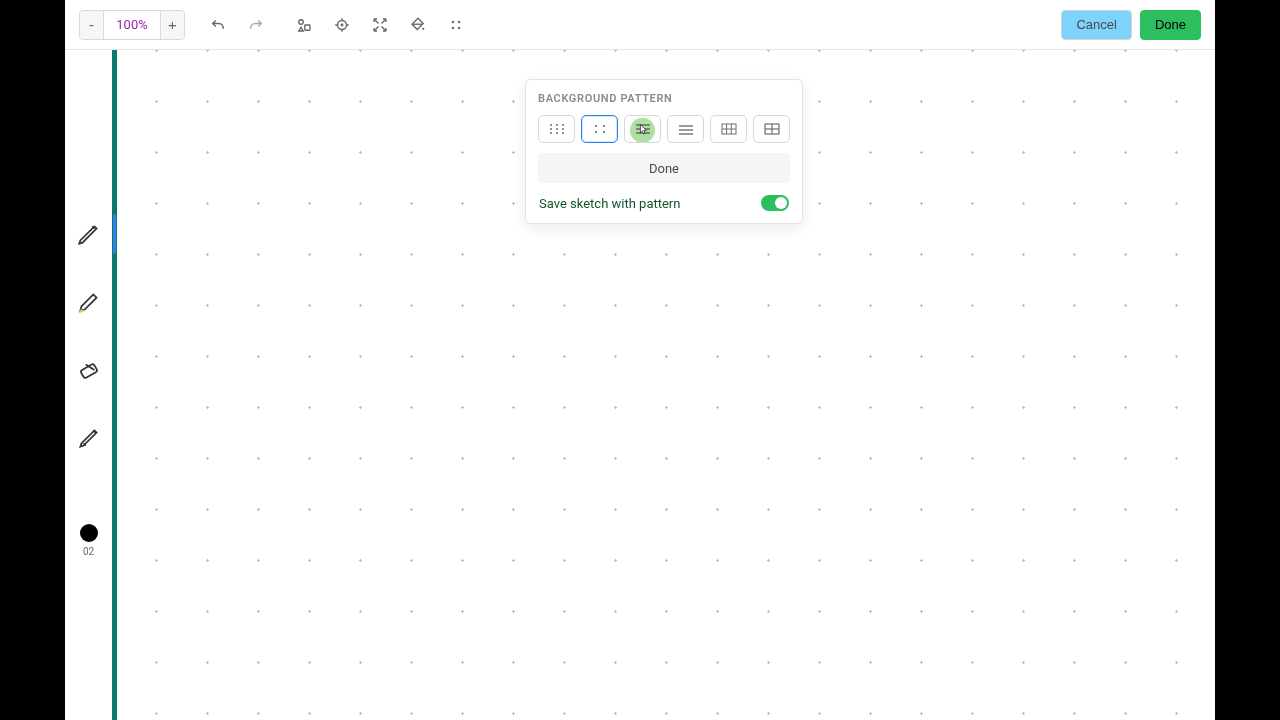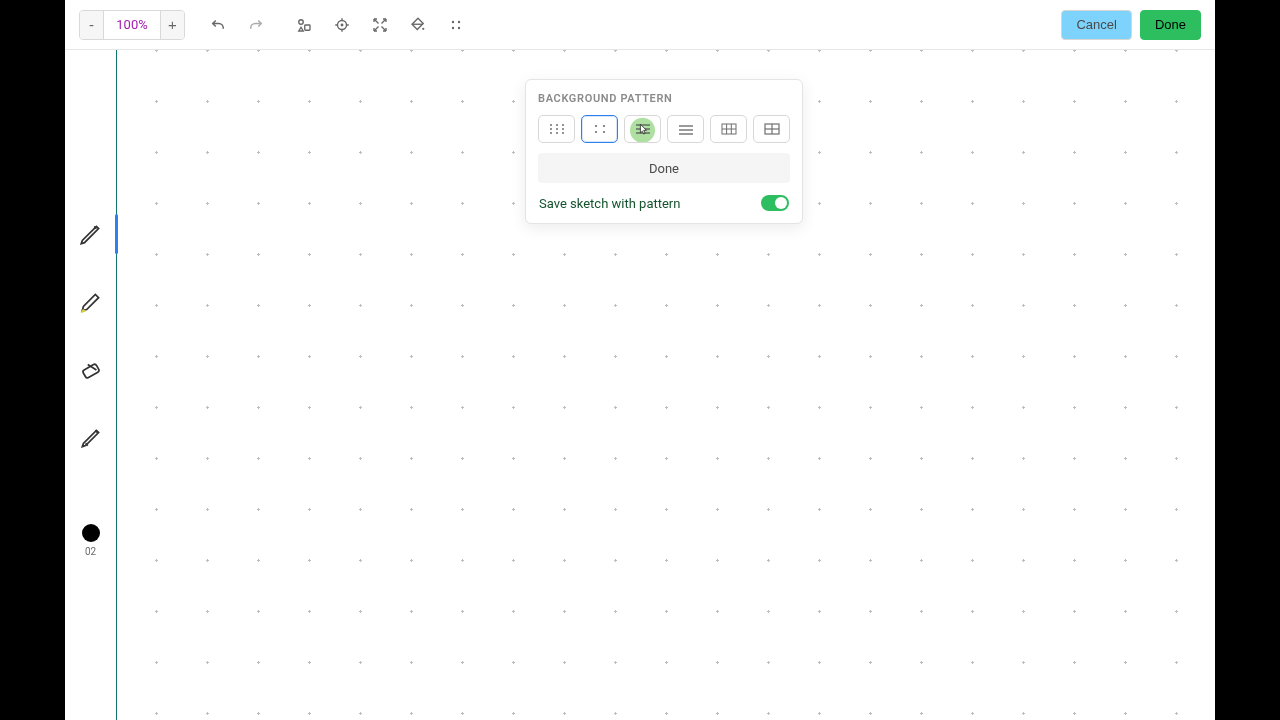"02" .left-rail { border-right: 1px solid #0f766e -> 5px solid #0f766e }
